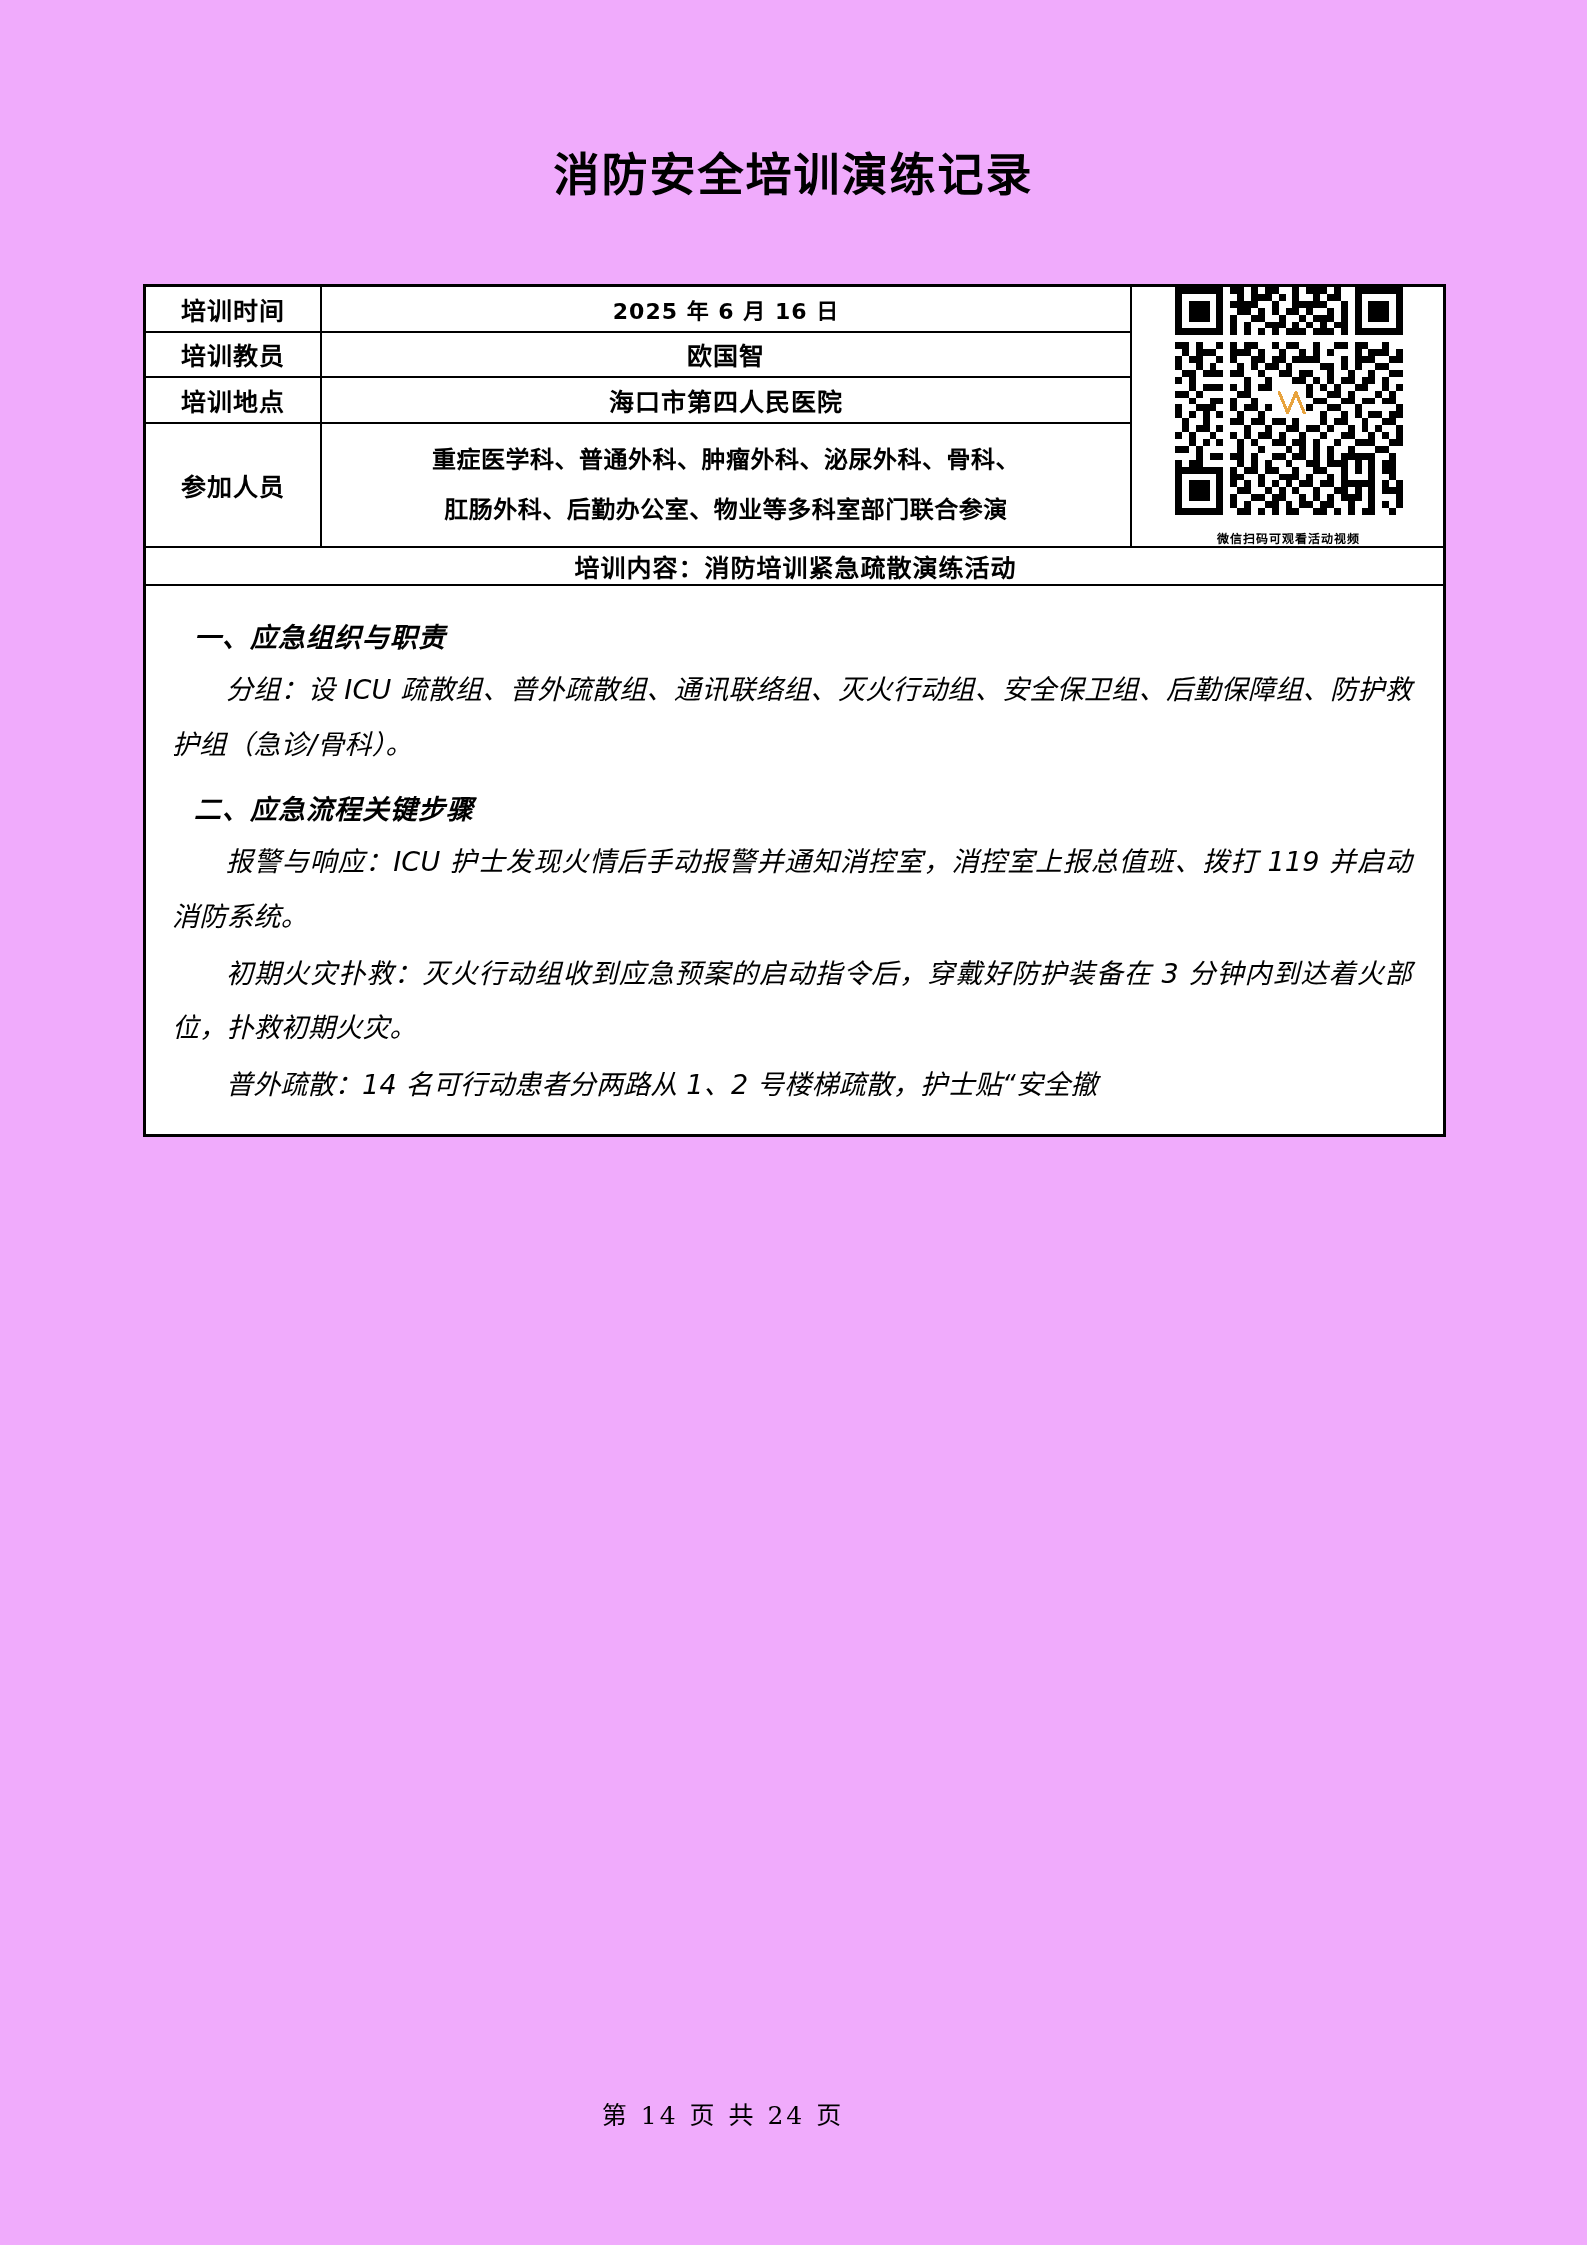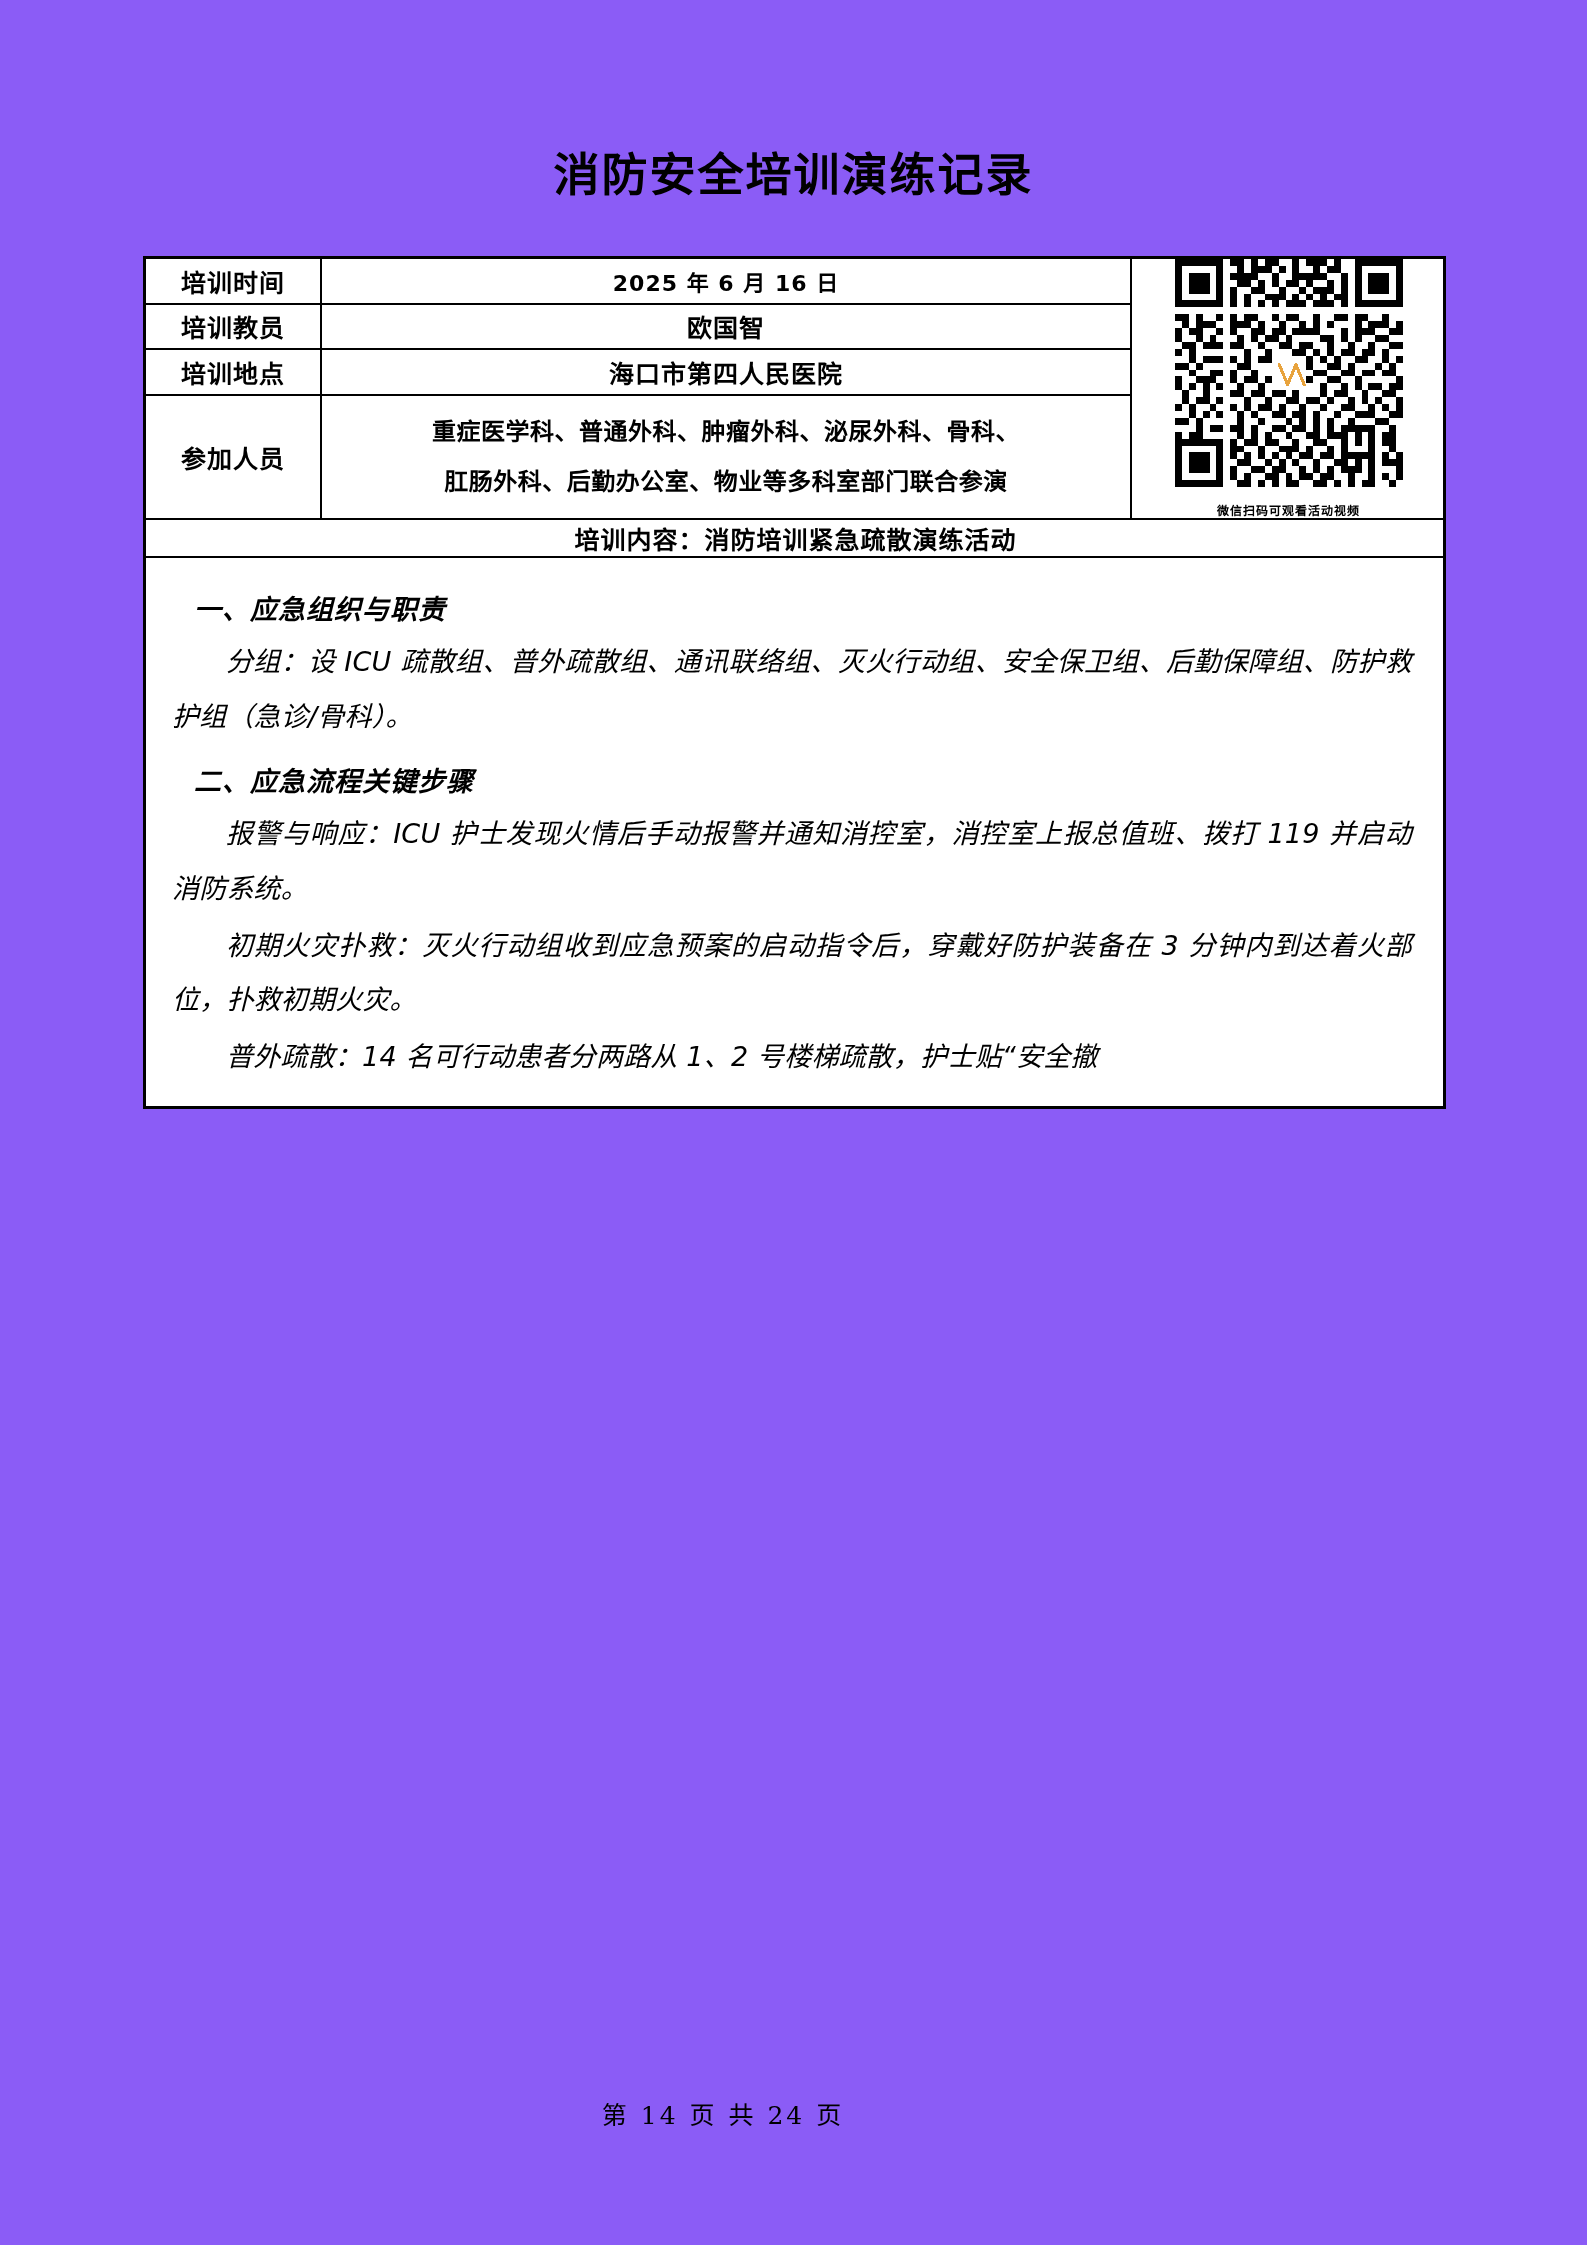"消防安全培训演练记录" .page { background: #8b5cf6 -> #f0abfc }
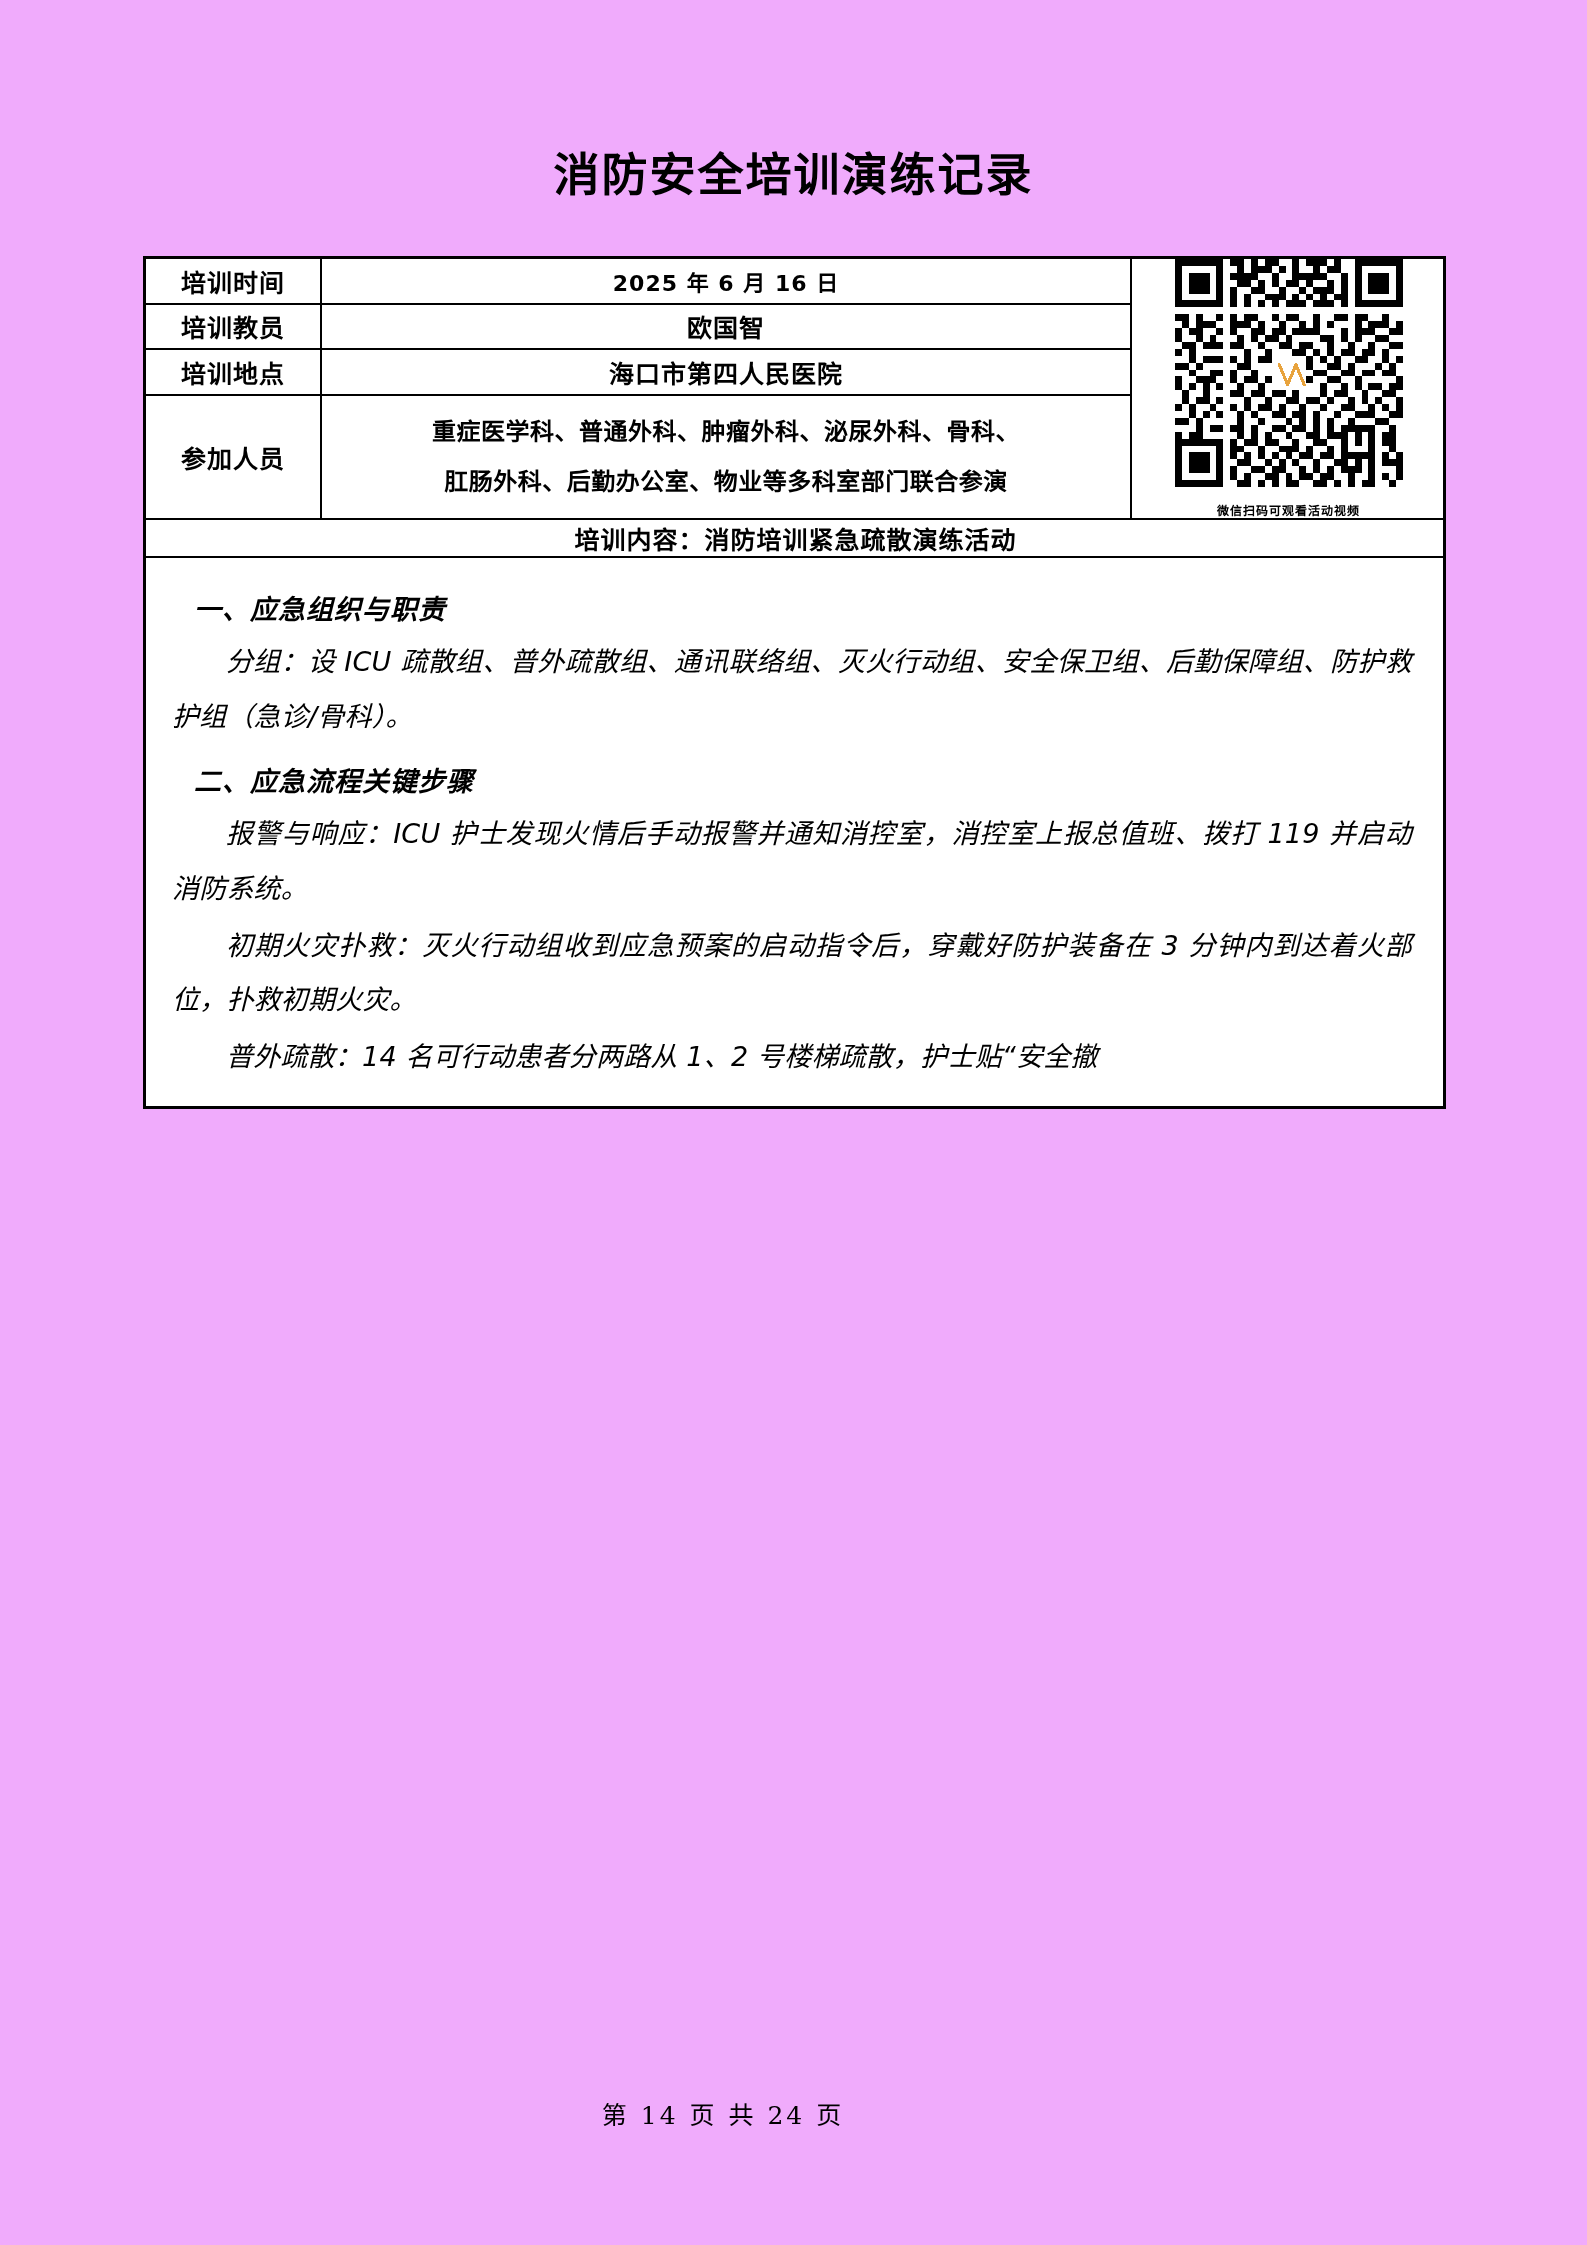"培训时间" .record-frame { top: 256px -> 284px }
